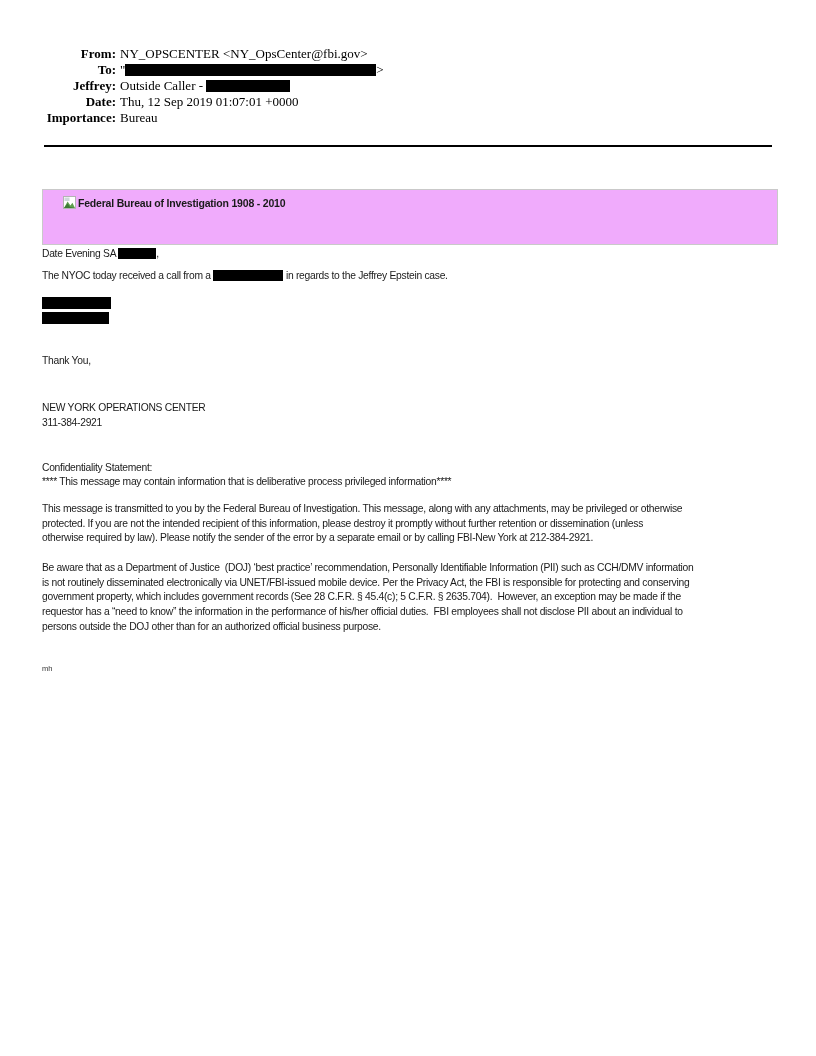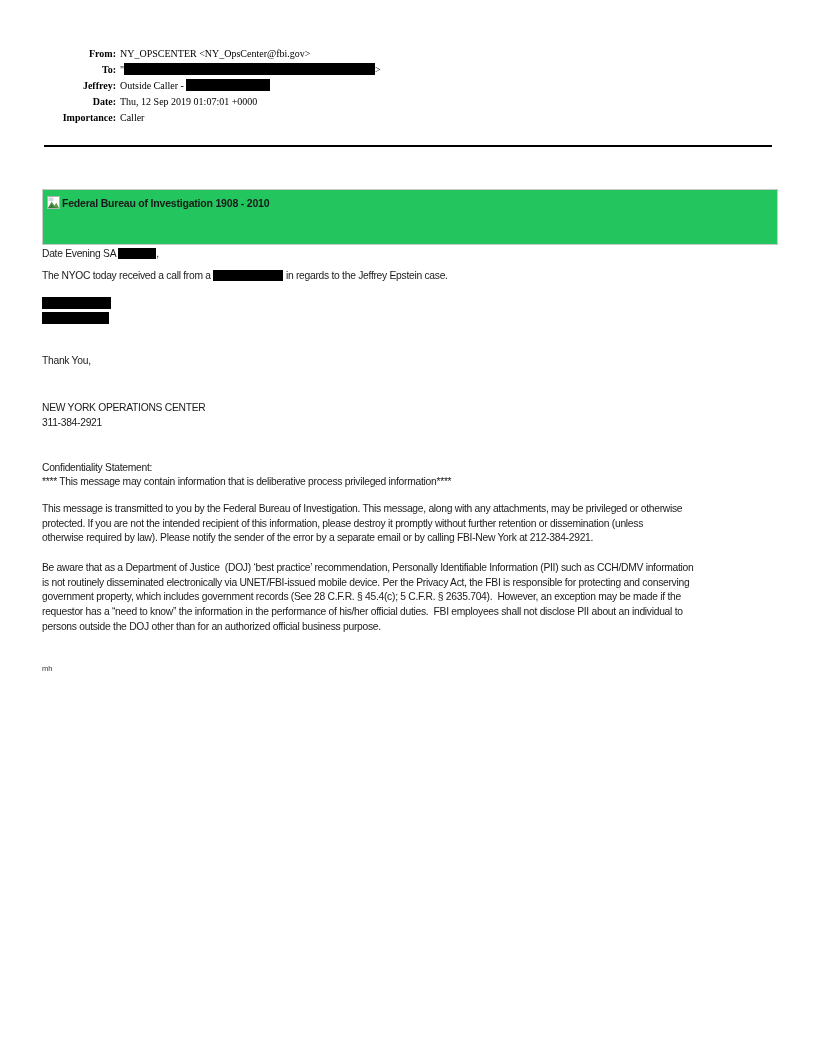"From:" .email-header { font-size: 10px -> 13px }
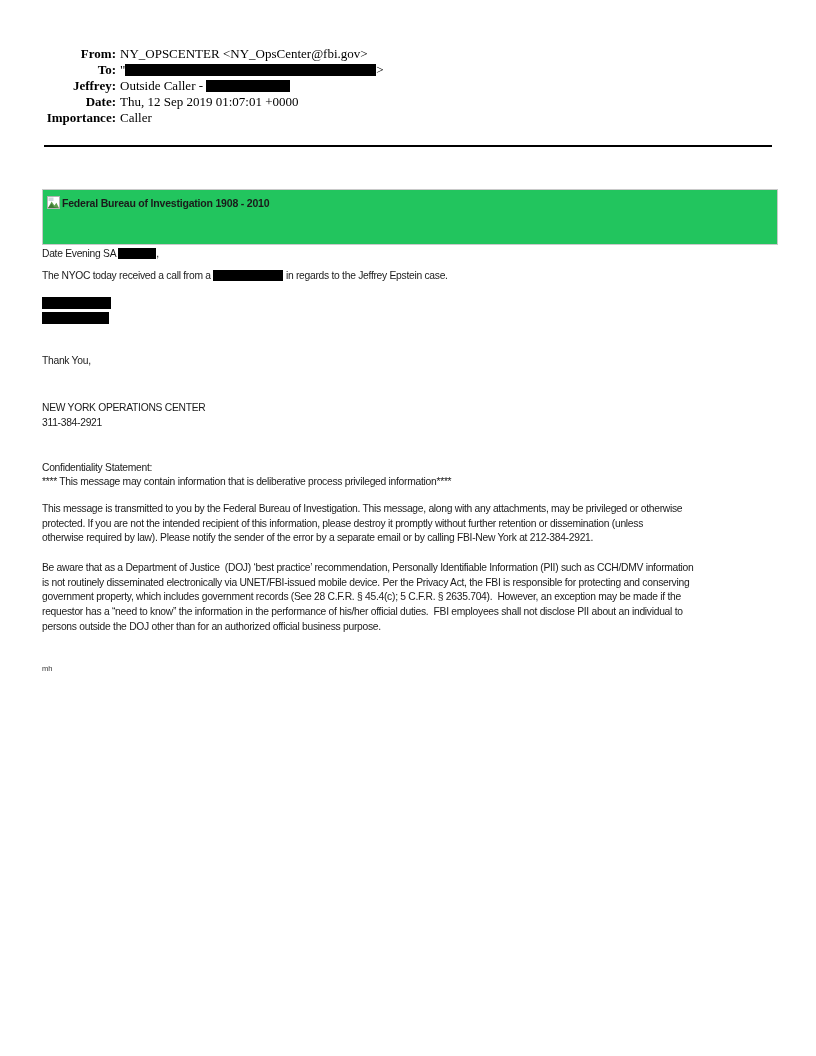"Caller" span.hvalue { text: Caller -> Bureau }
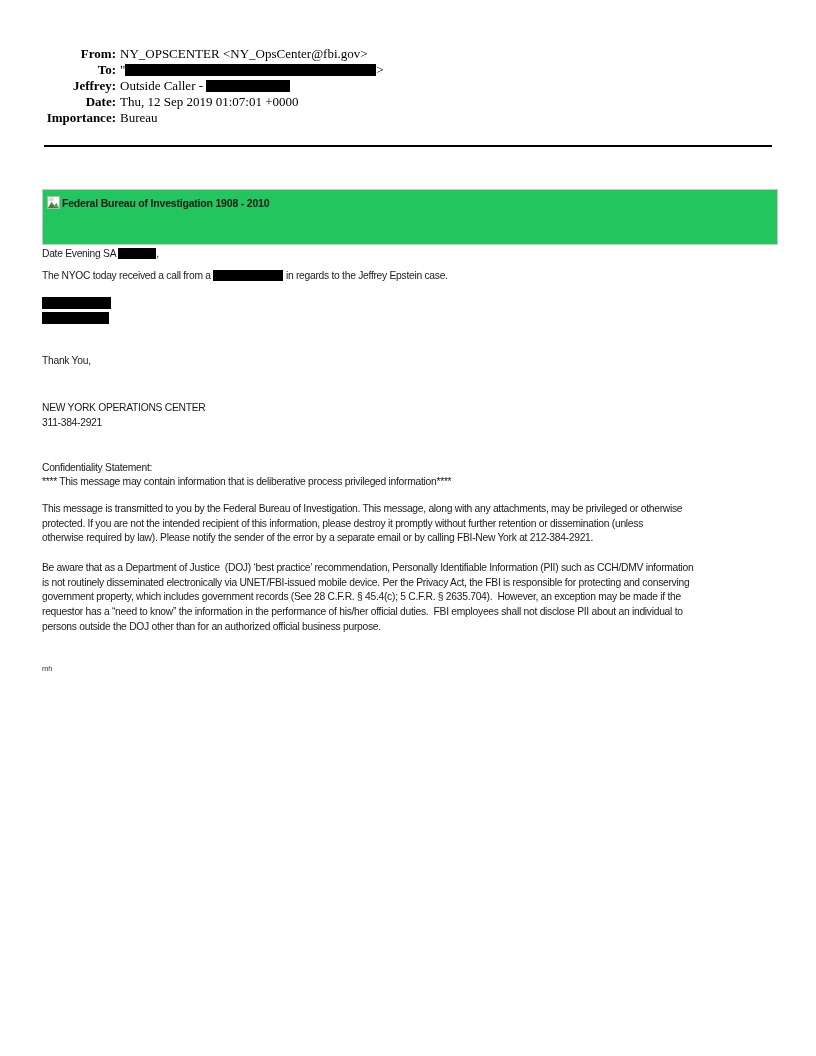"Federal Bureau of Investigation 1908" .image-box { background: #22c55e -> #f0abfc; padding: 3px 4px -> 3px 20px }
